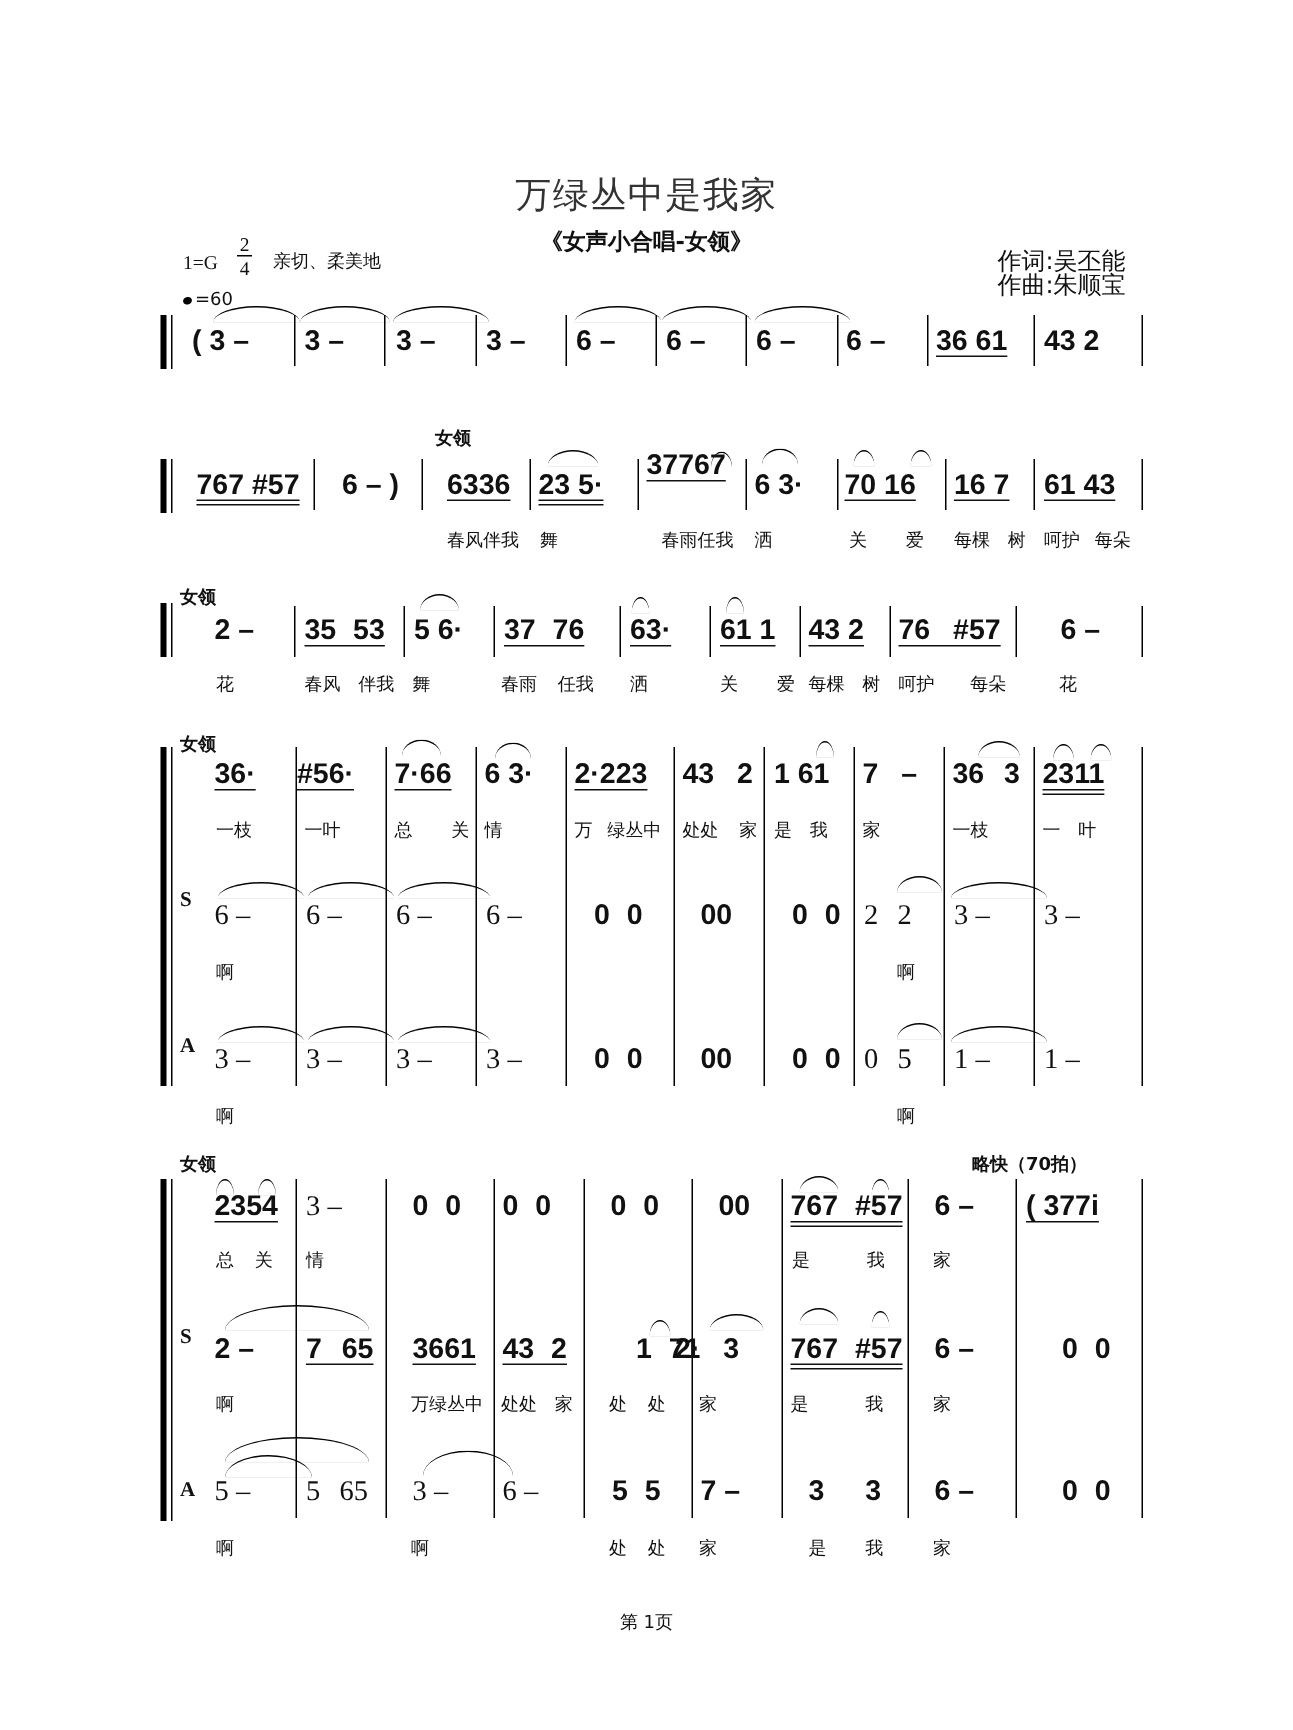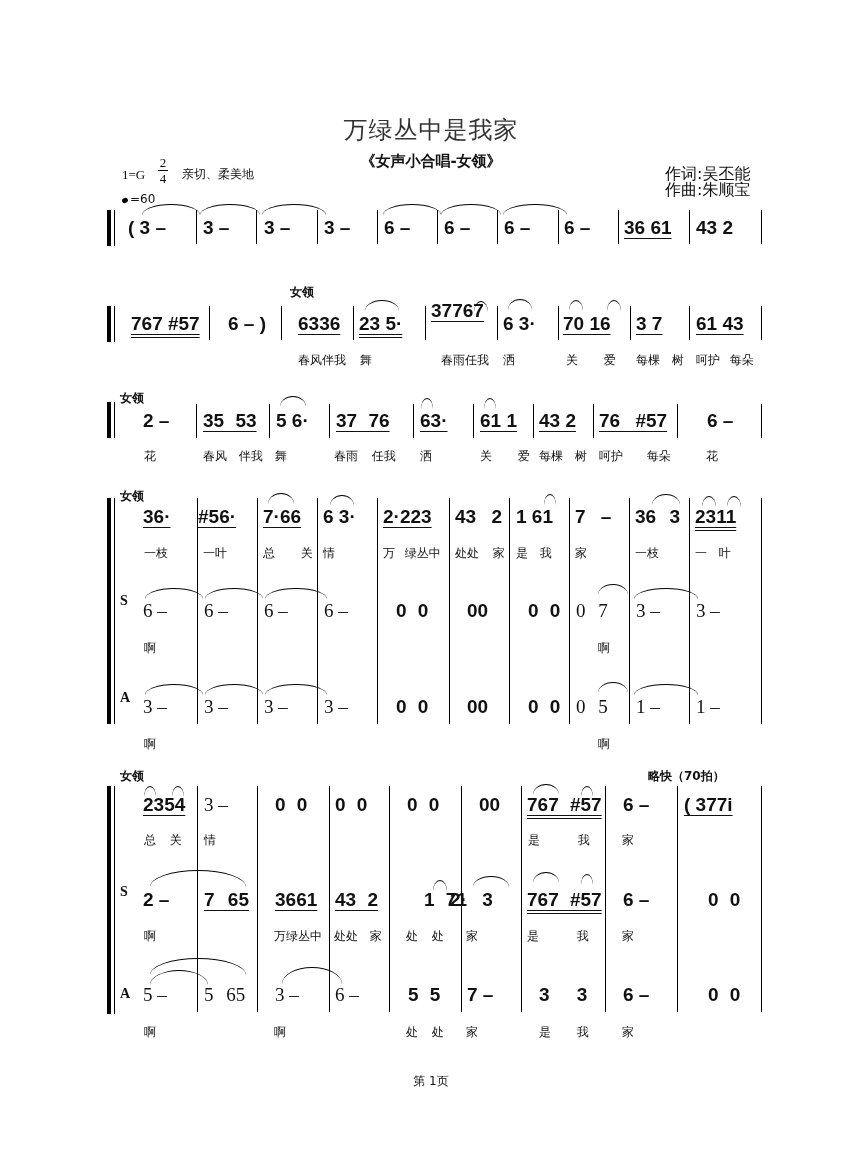"3 7" div.abs { text: 3 -> 16 }
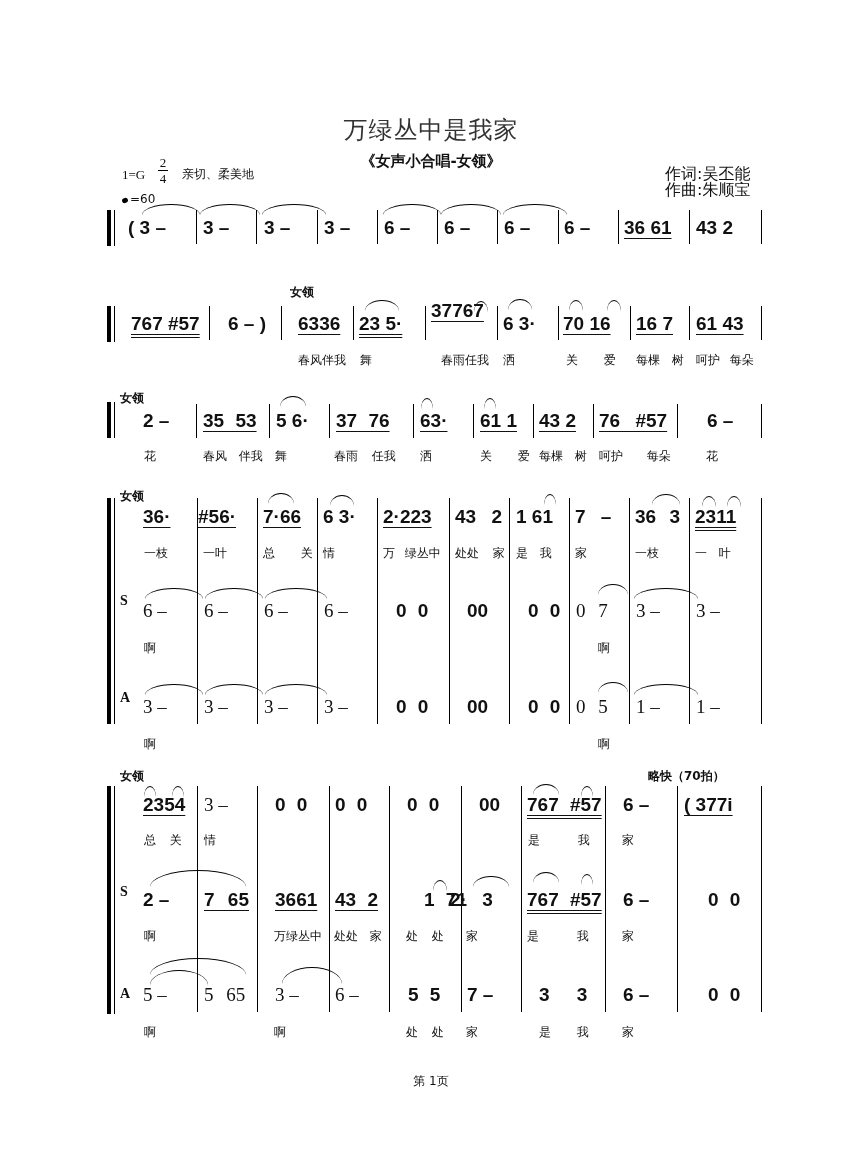"0 7" div.abs { text: 0 7 -> 2 2 }
